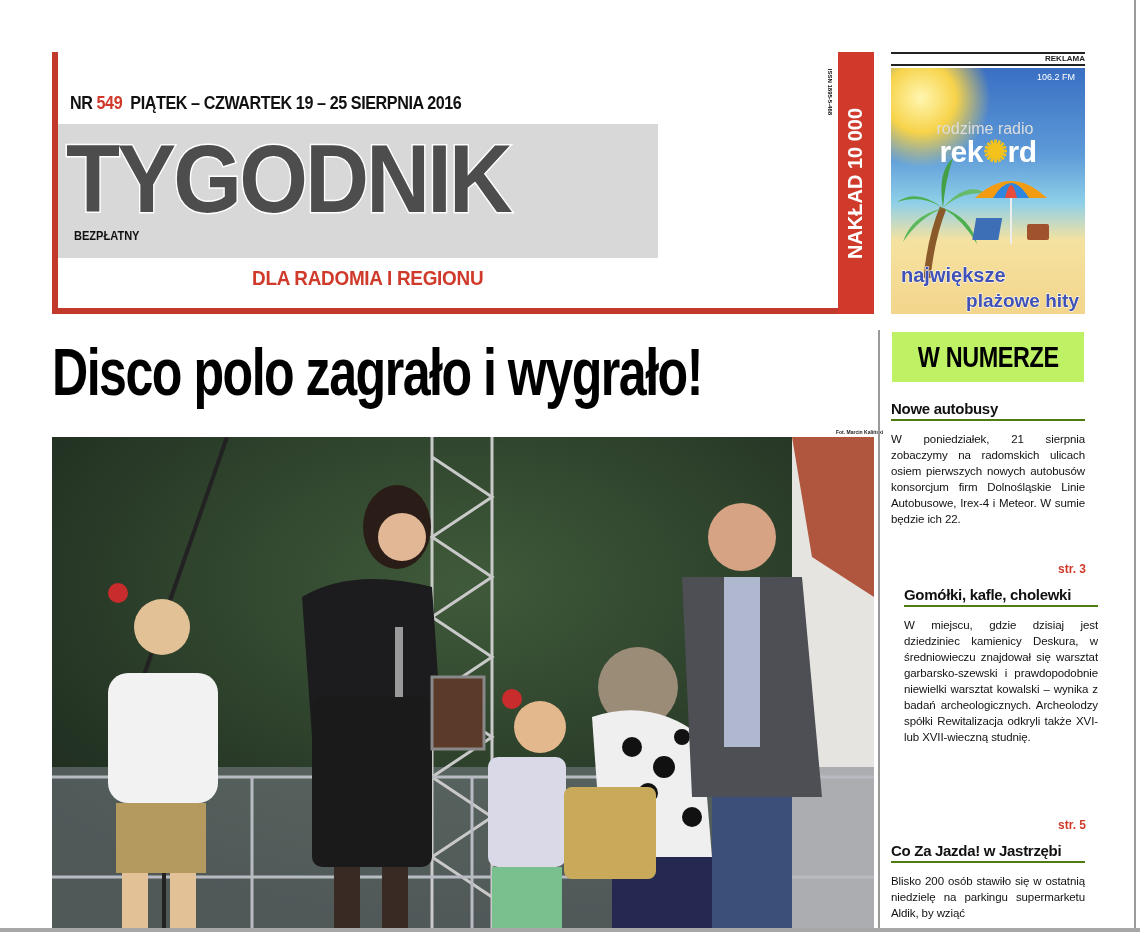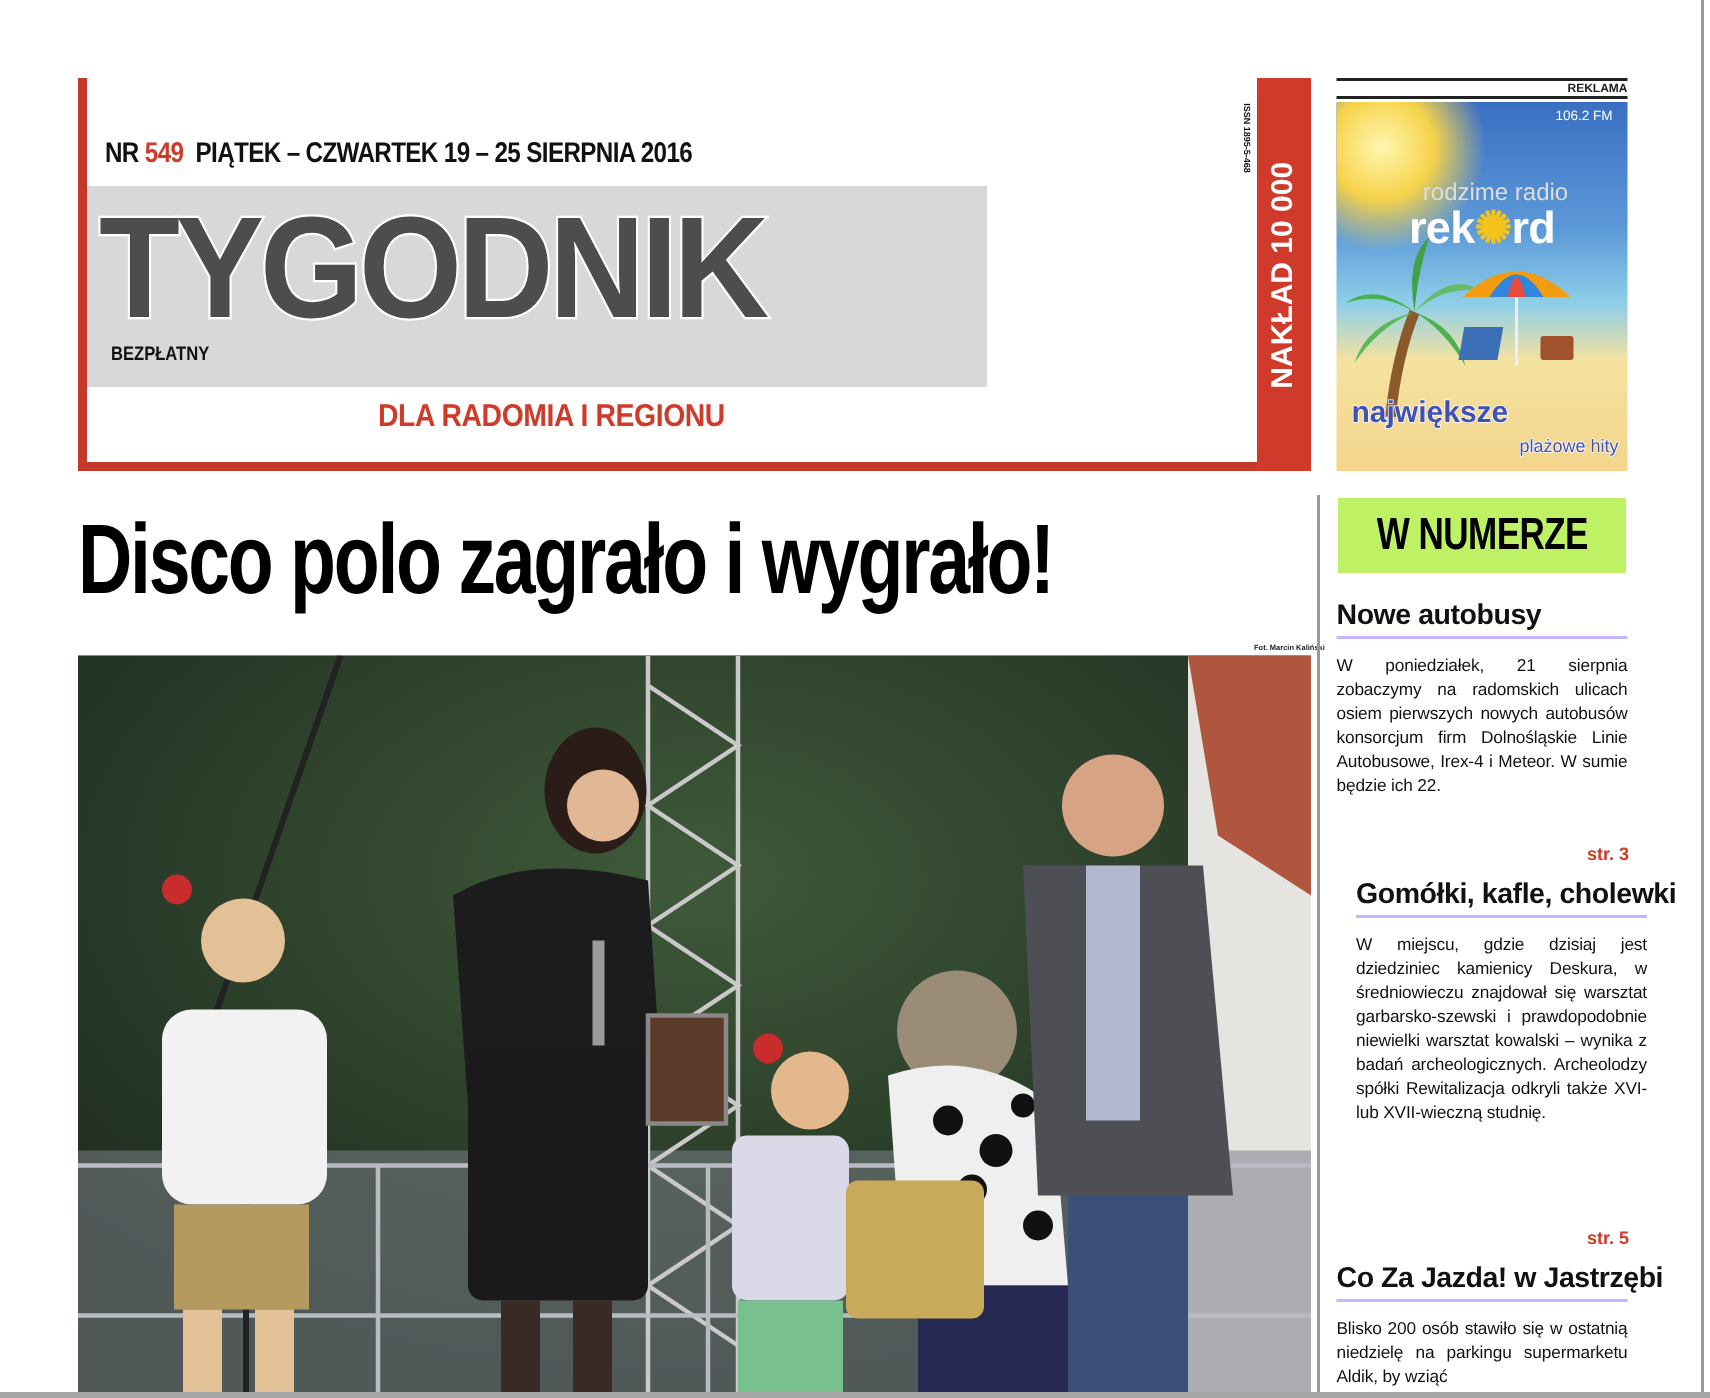"rodzime radio" .ad-tagline { left: 12px -> 0 }
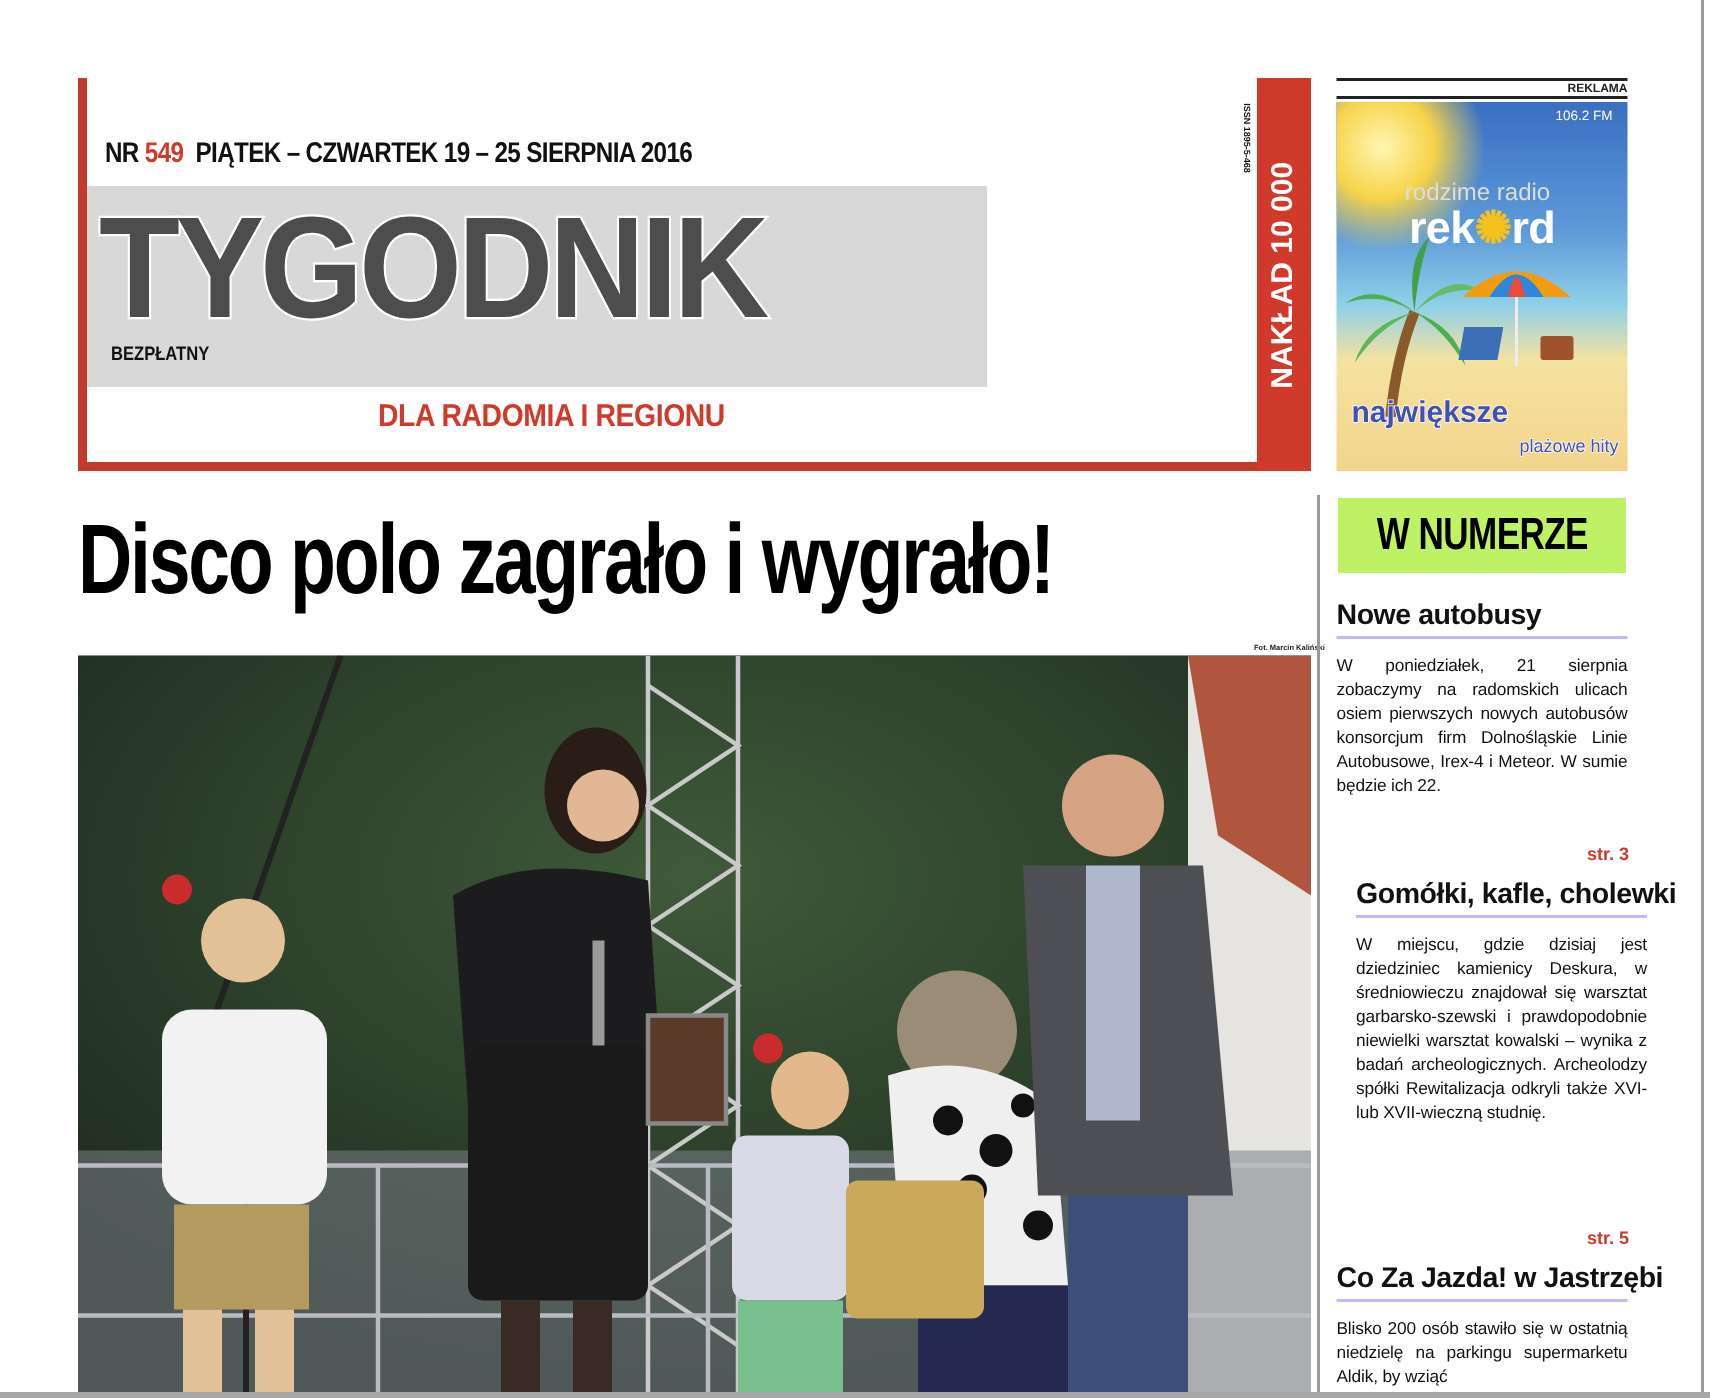"plażowe hity" .ad-line2 { font-size: 12px -> 19px; font-weight: 400 -> 700 }
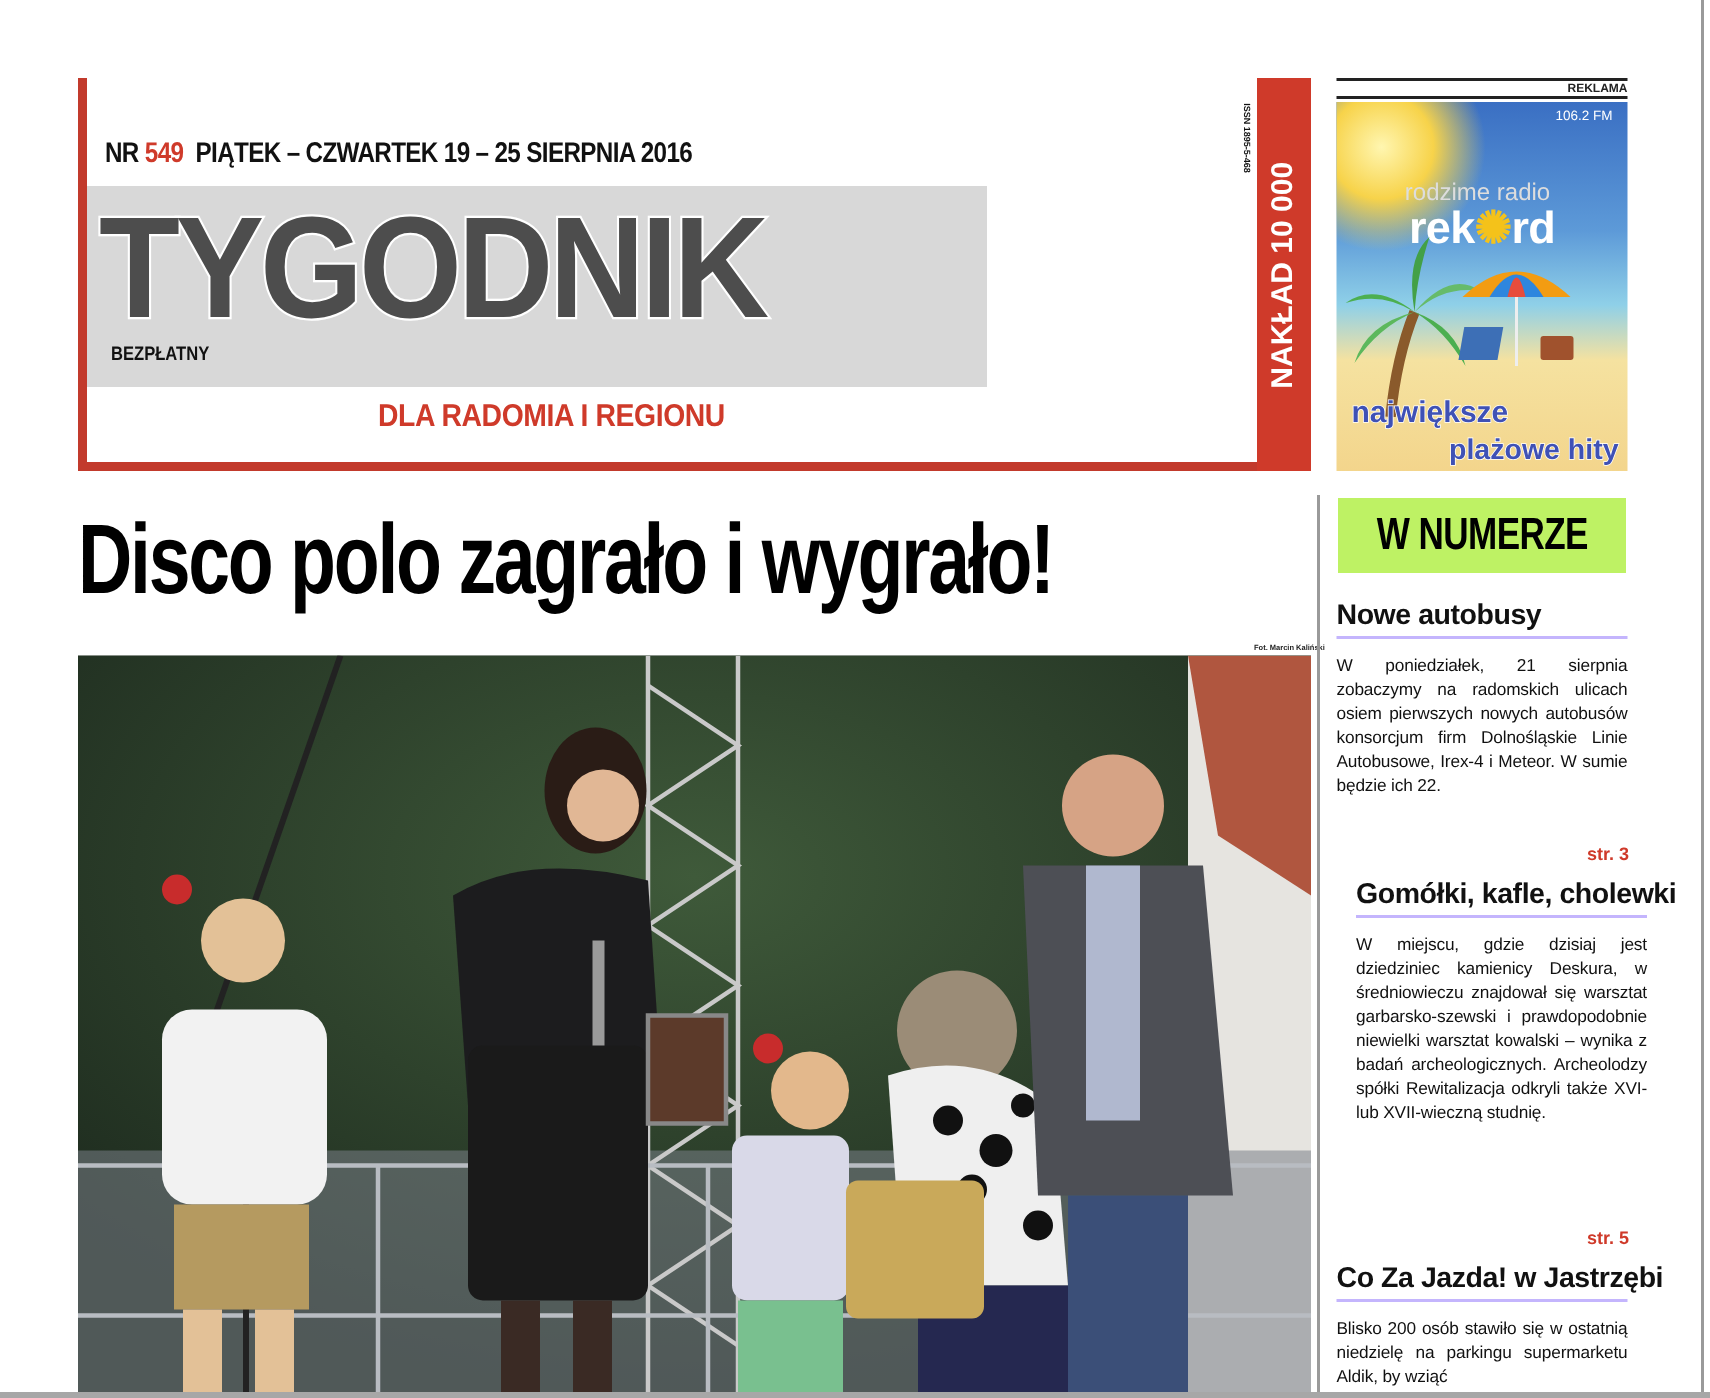"Nowe autobusy" .sb-title { border-bottom: 2px solid #c4b5fd -> 2px solid #4d7c0f; font-size: 19px -> 15px }
